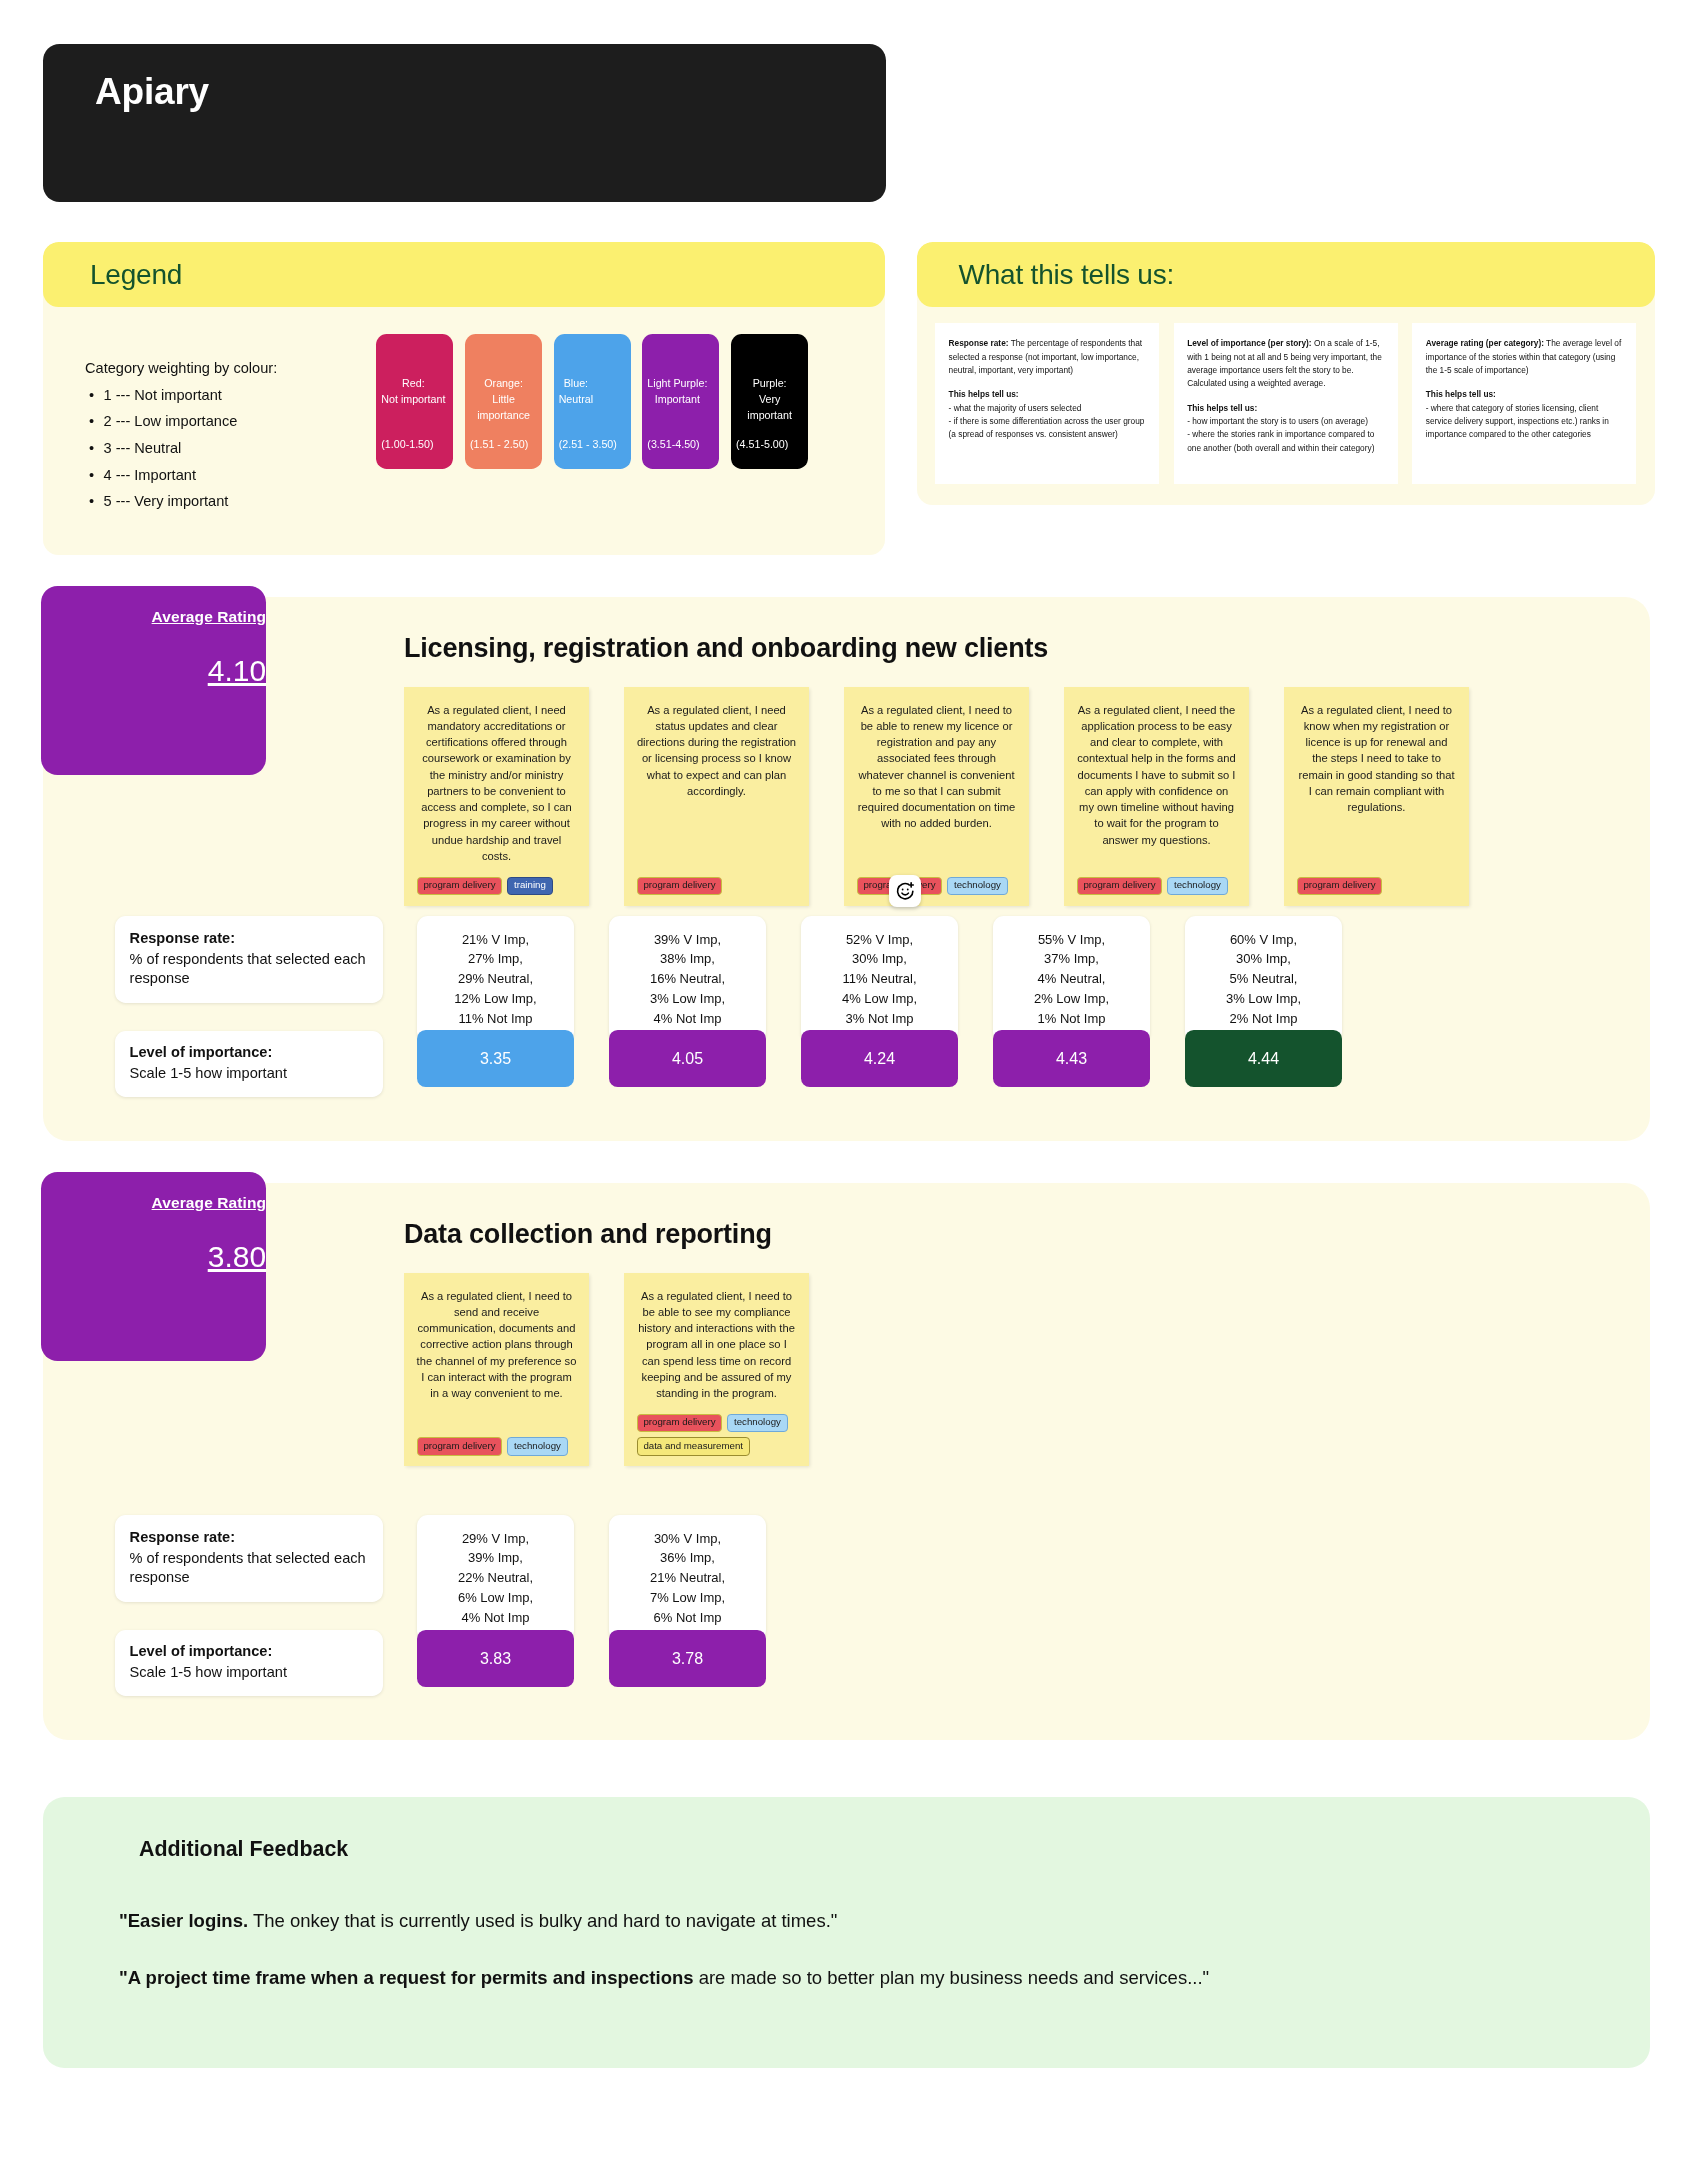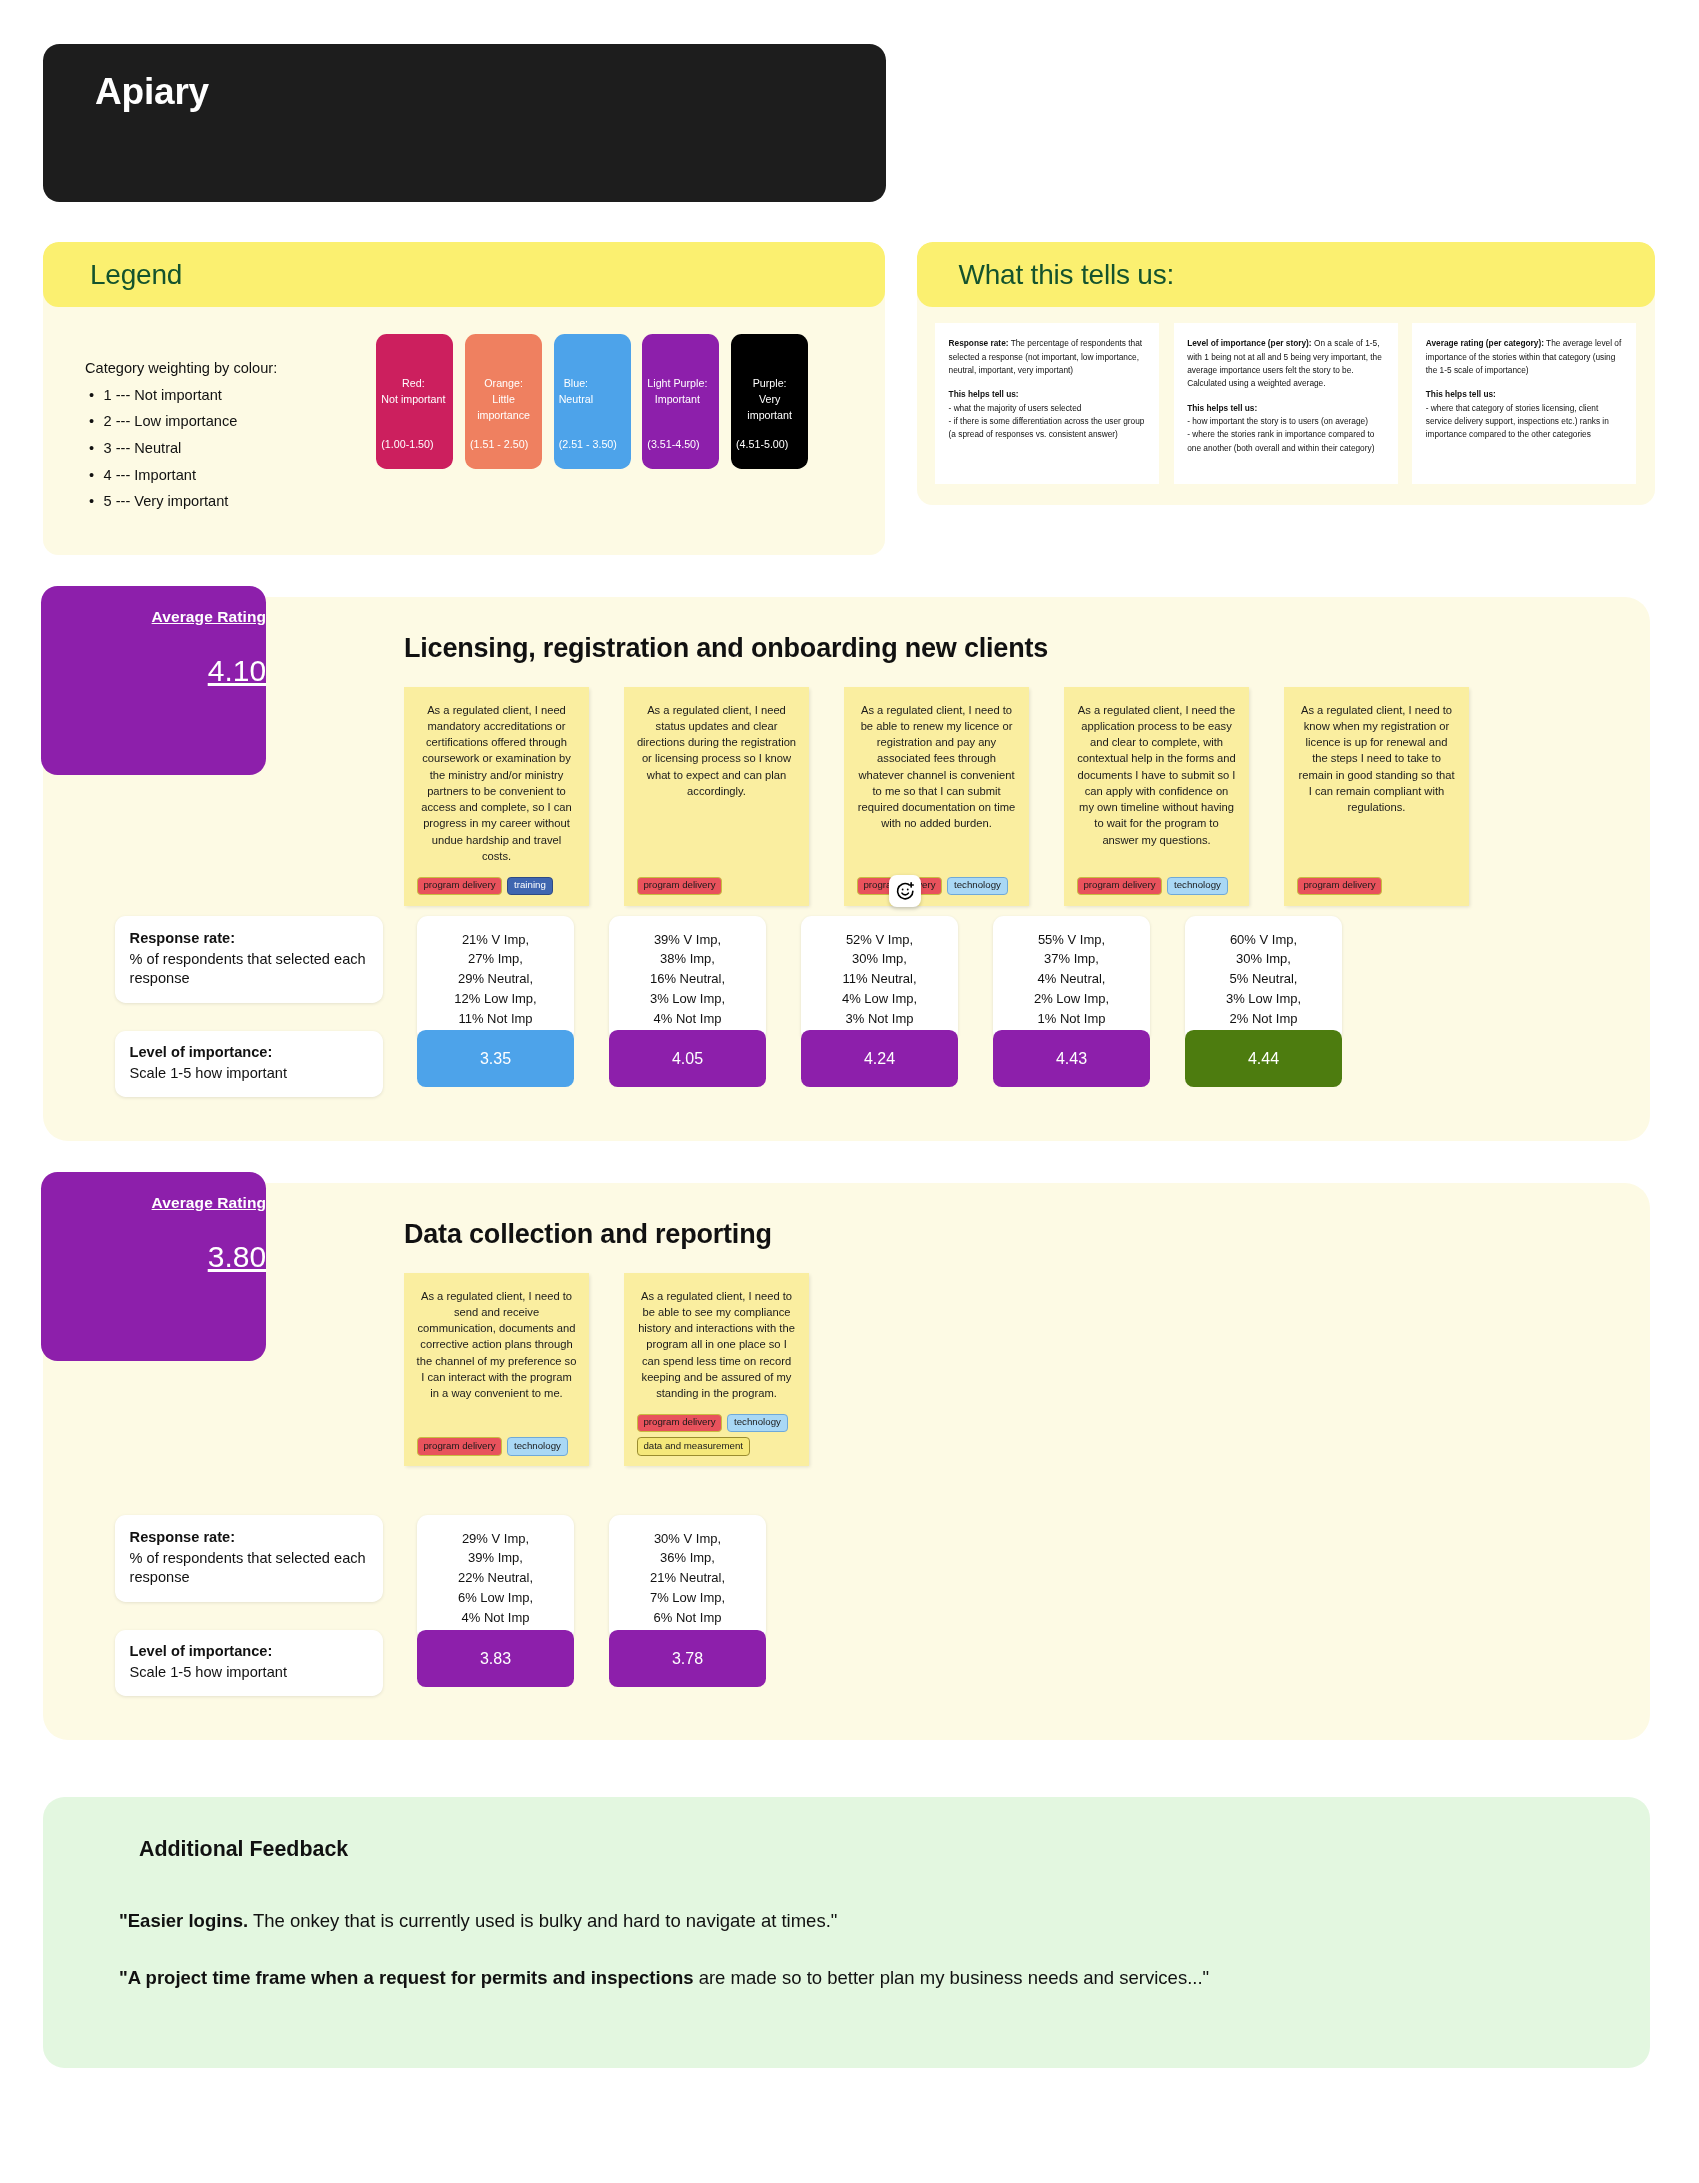"4.44" div.score-box { background: #4d7c0f -> #14532d }
